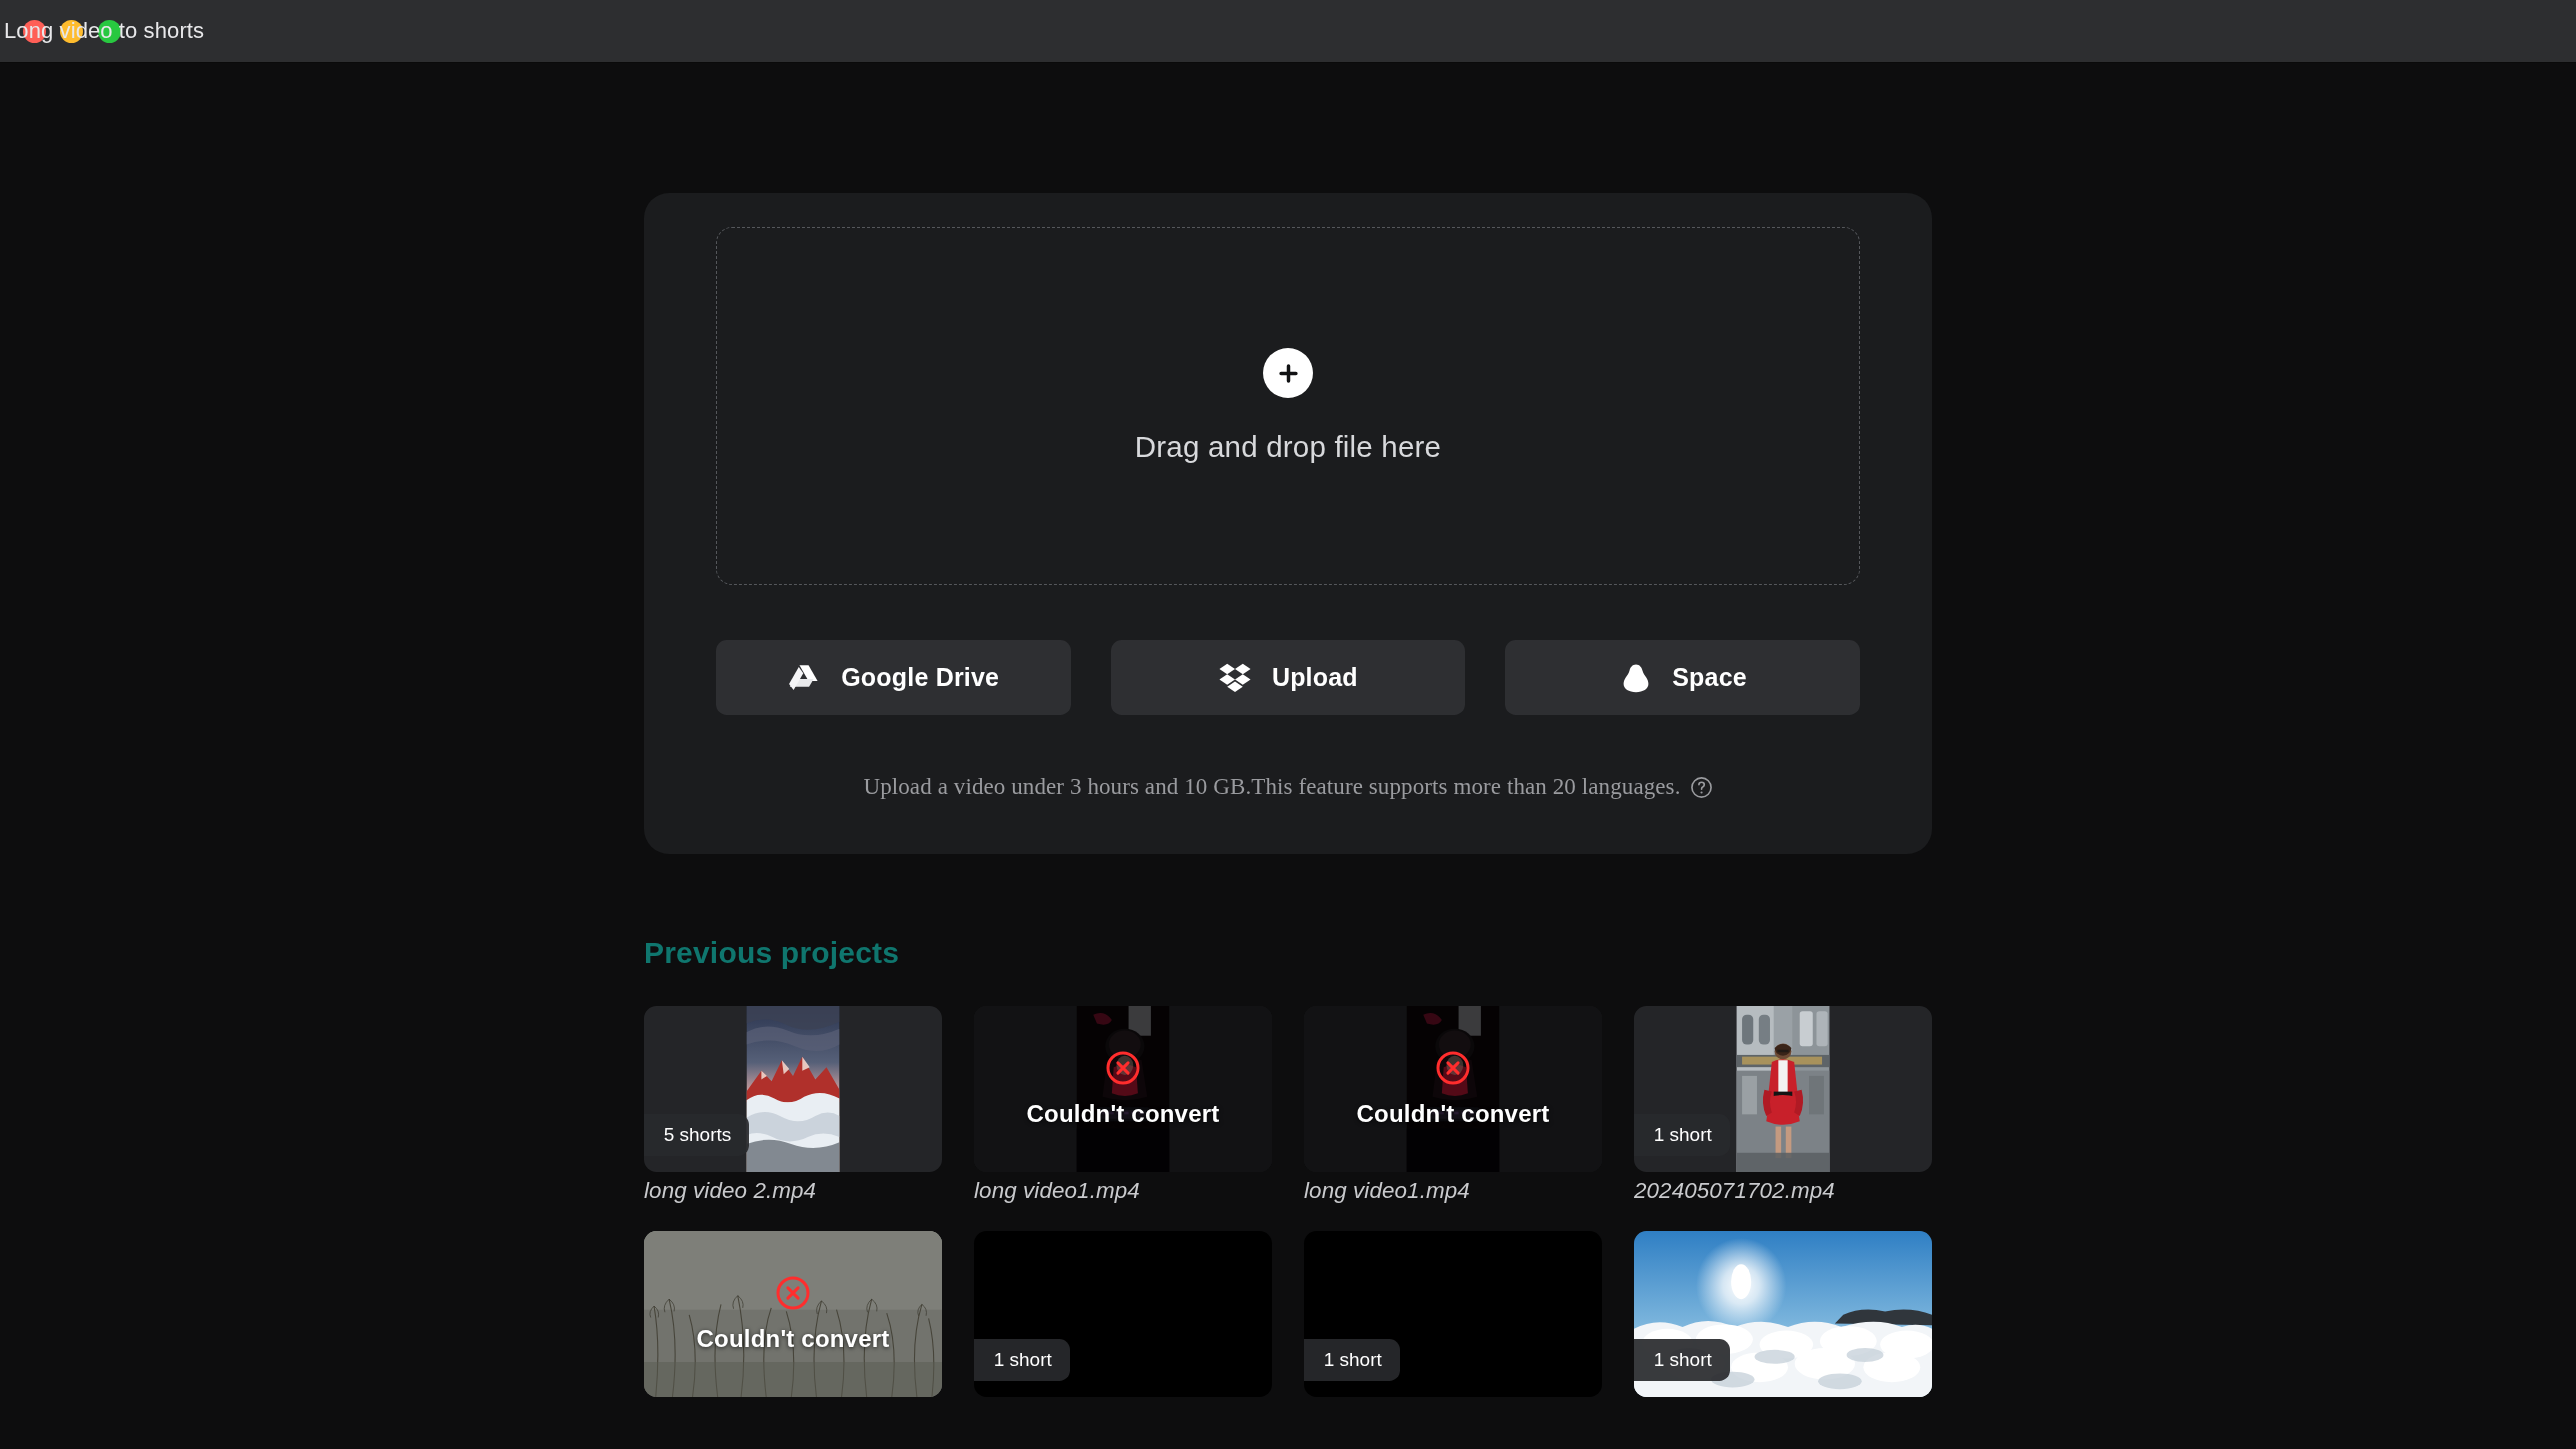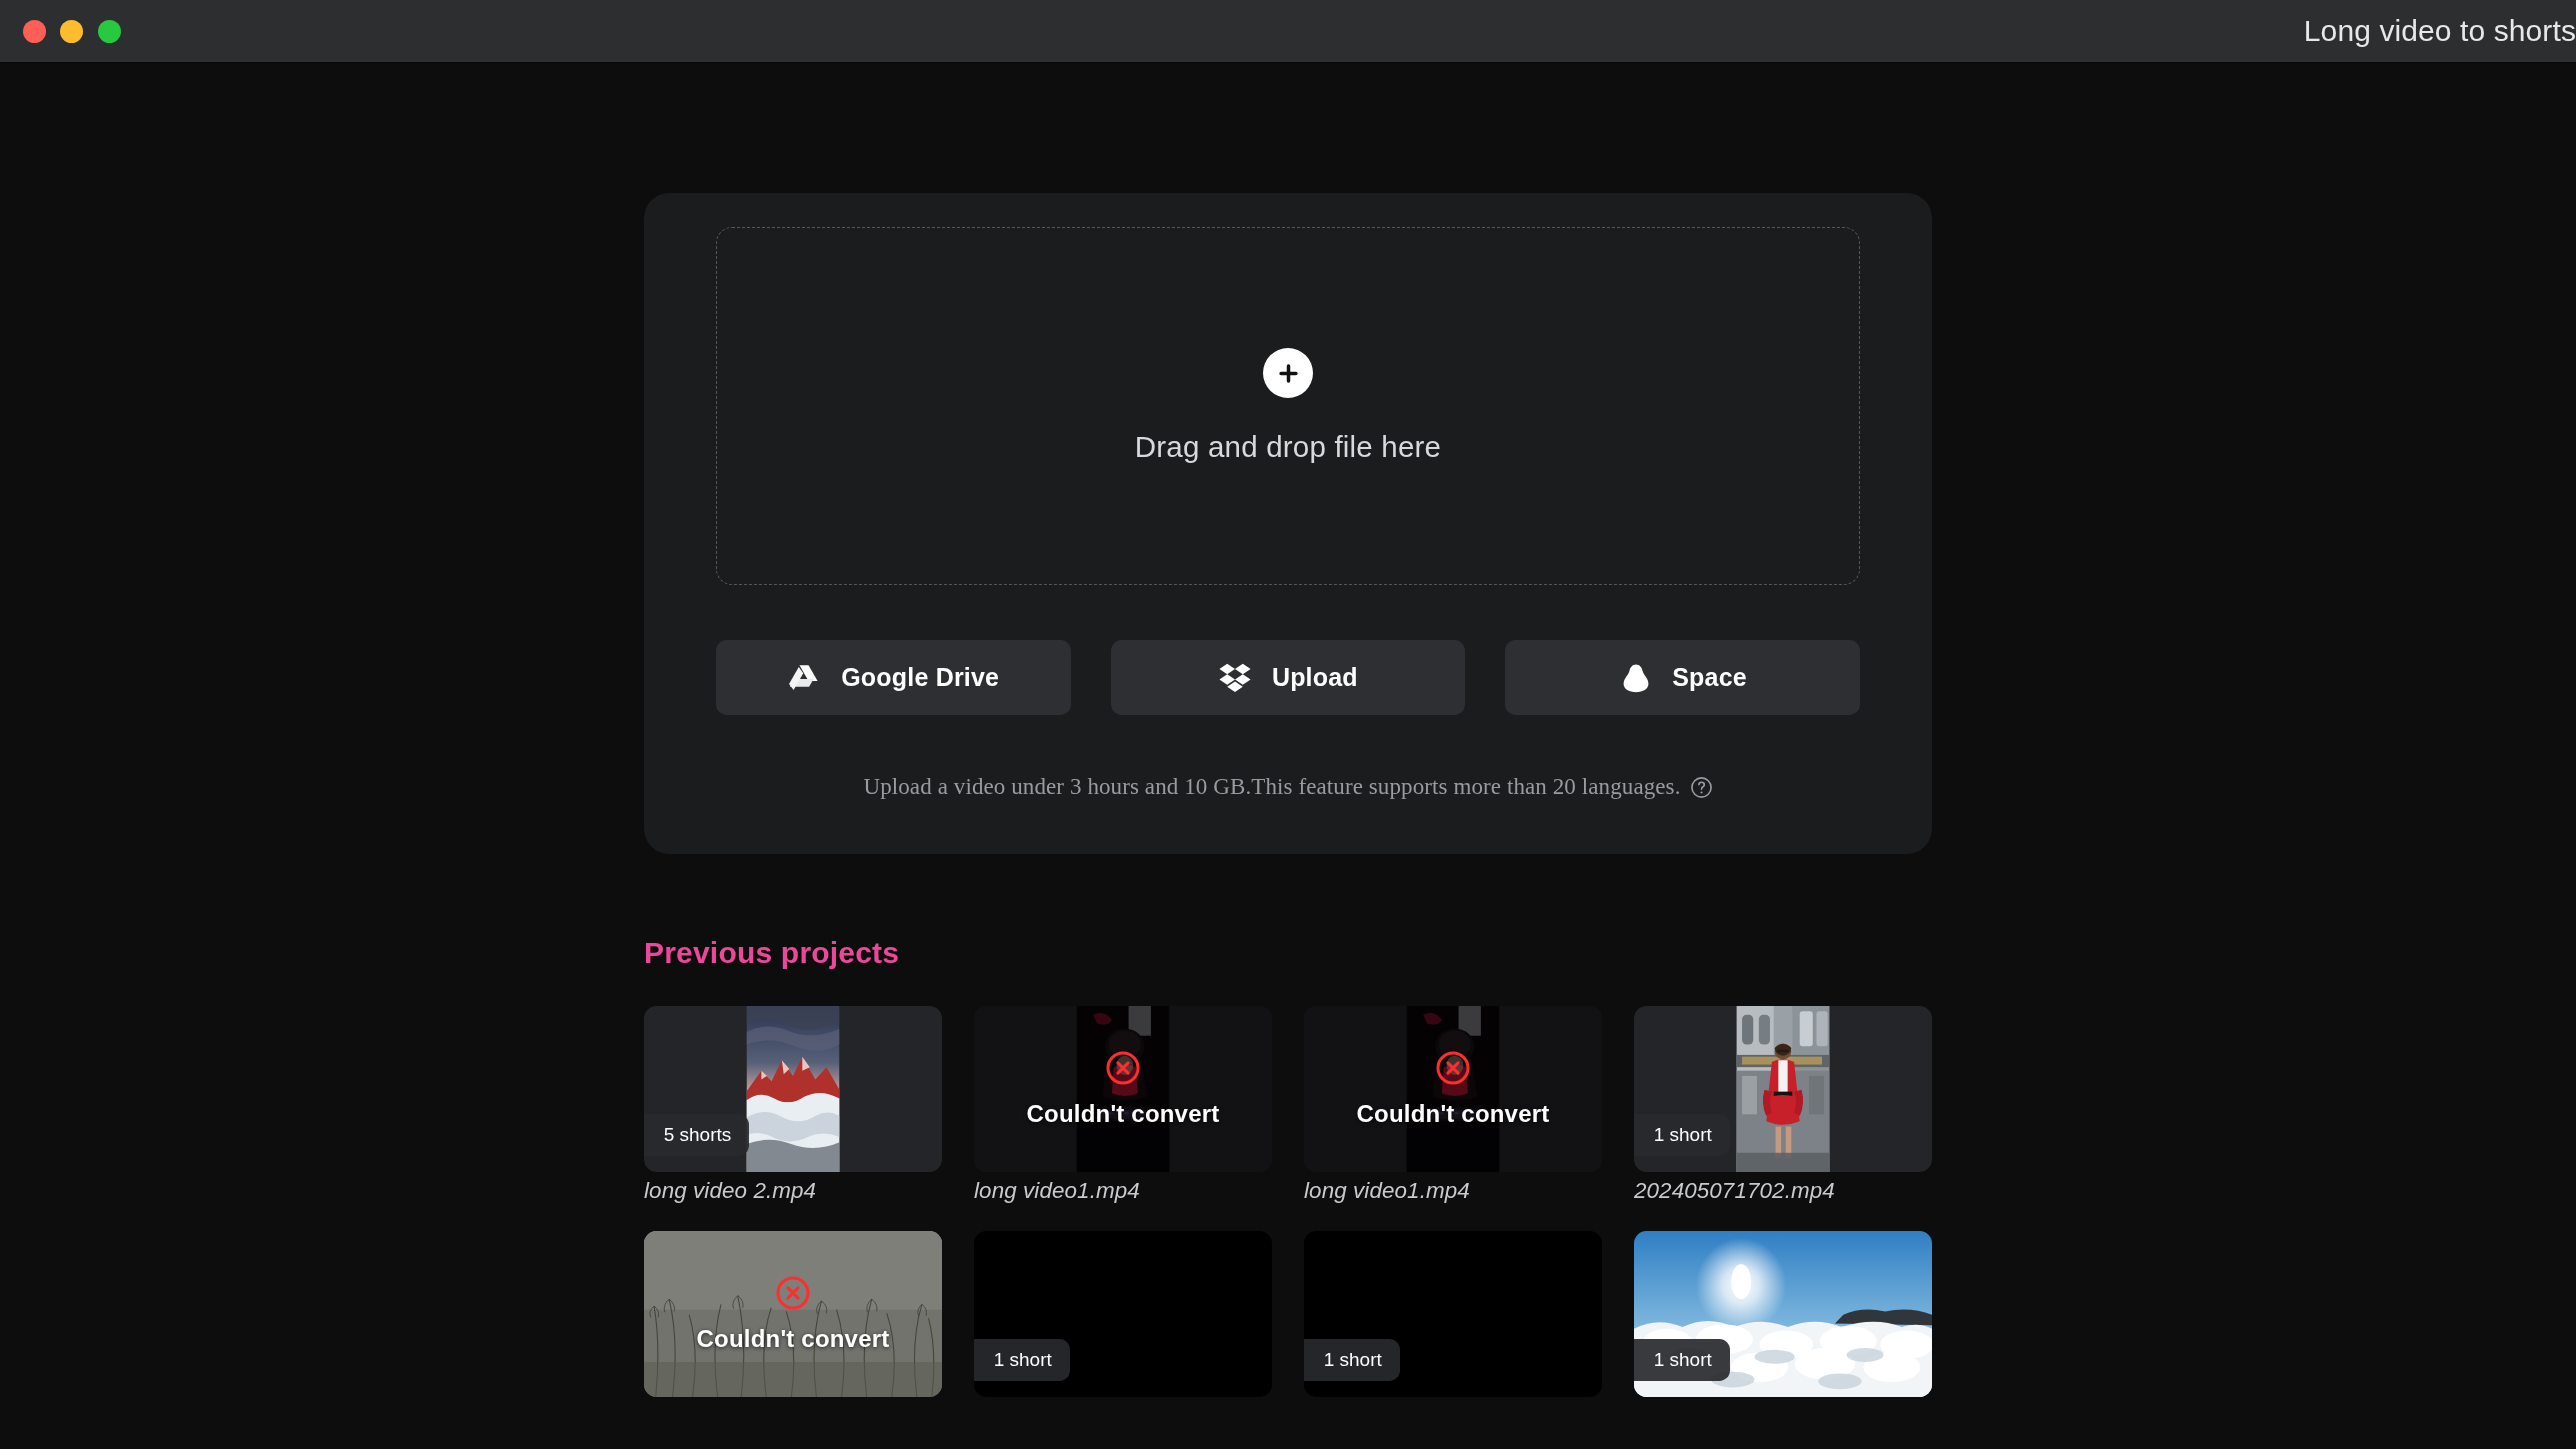"Long video to shorts" .win-title { font-size: 30px -> 22px; left: 16px -> 4px; text-align: right -> left }
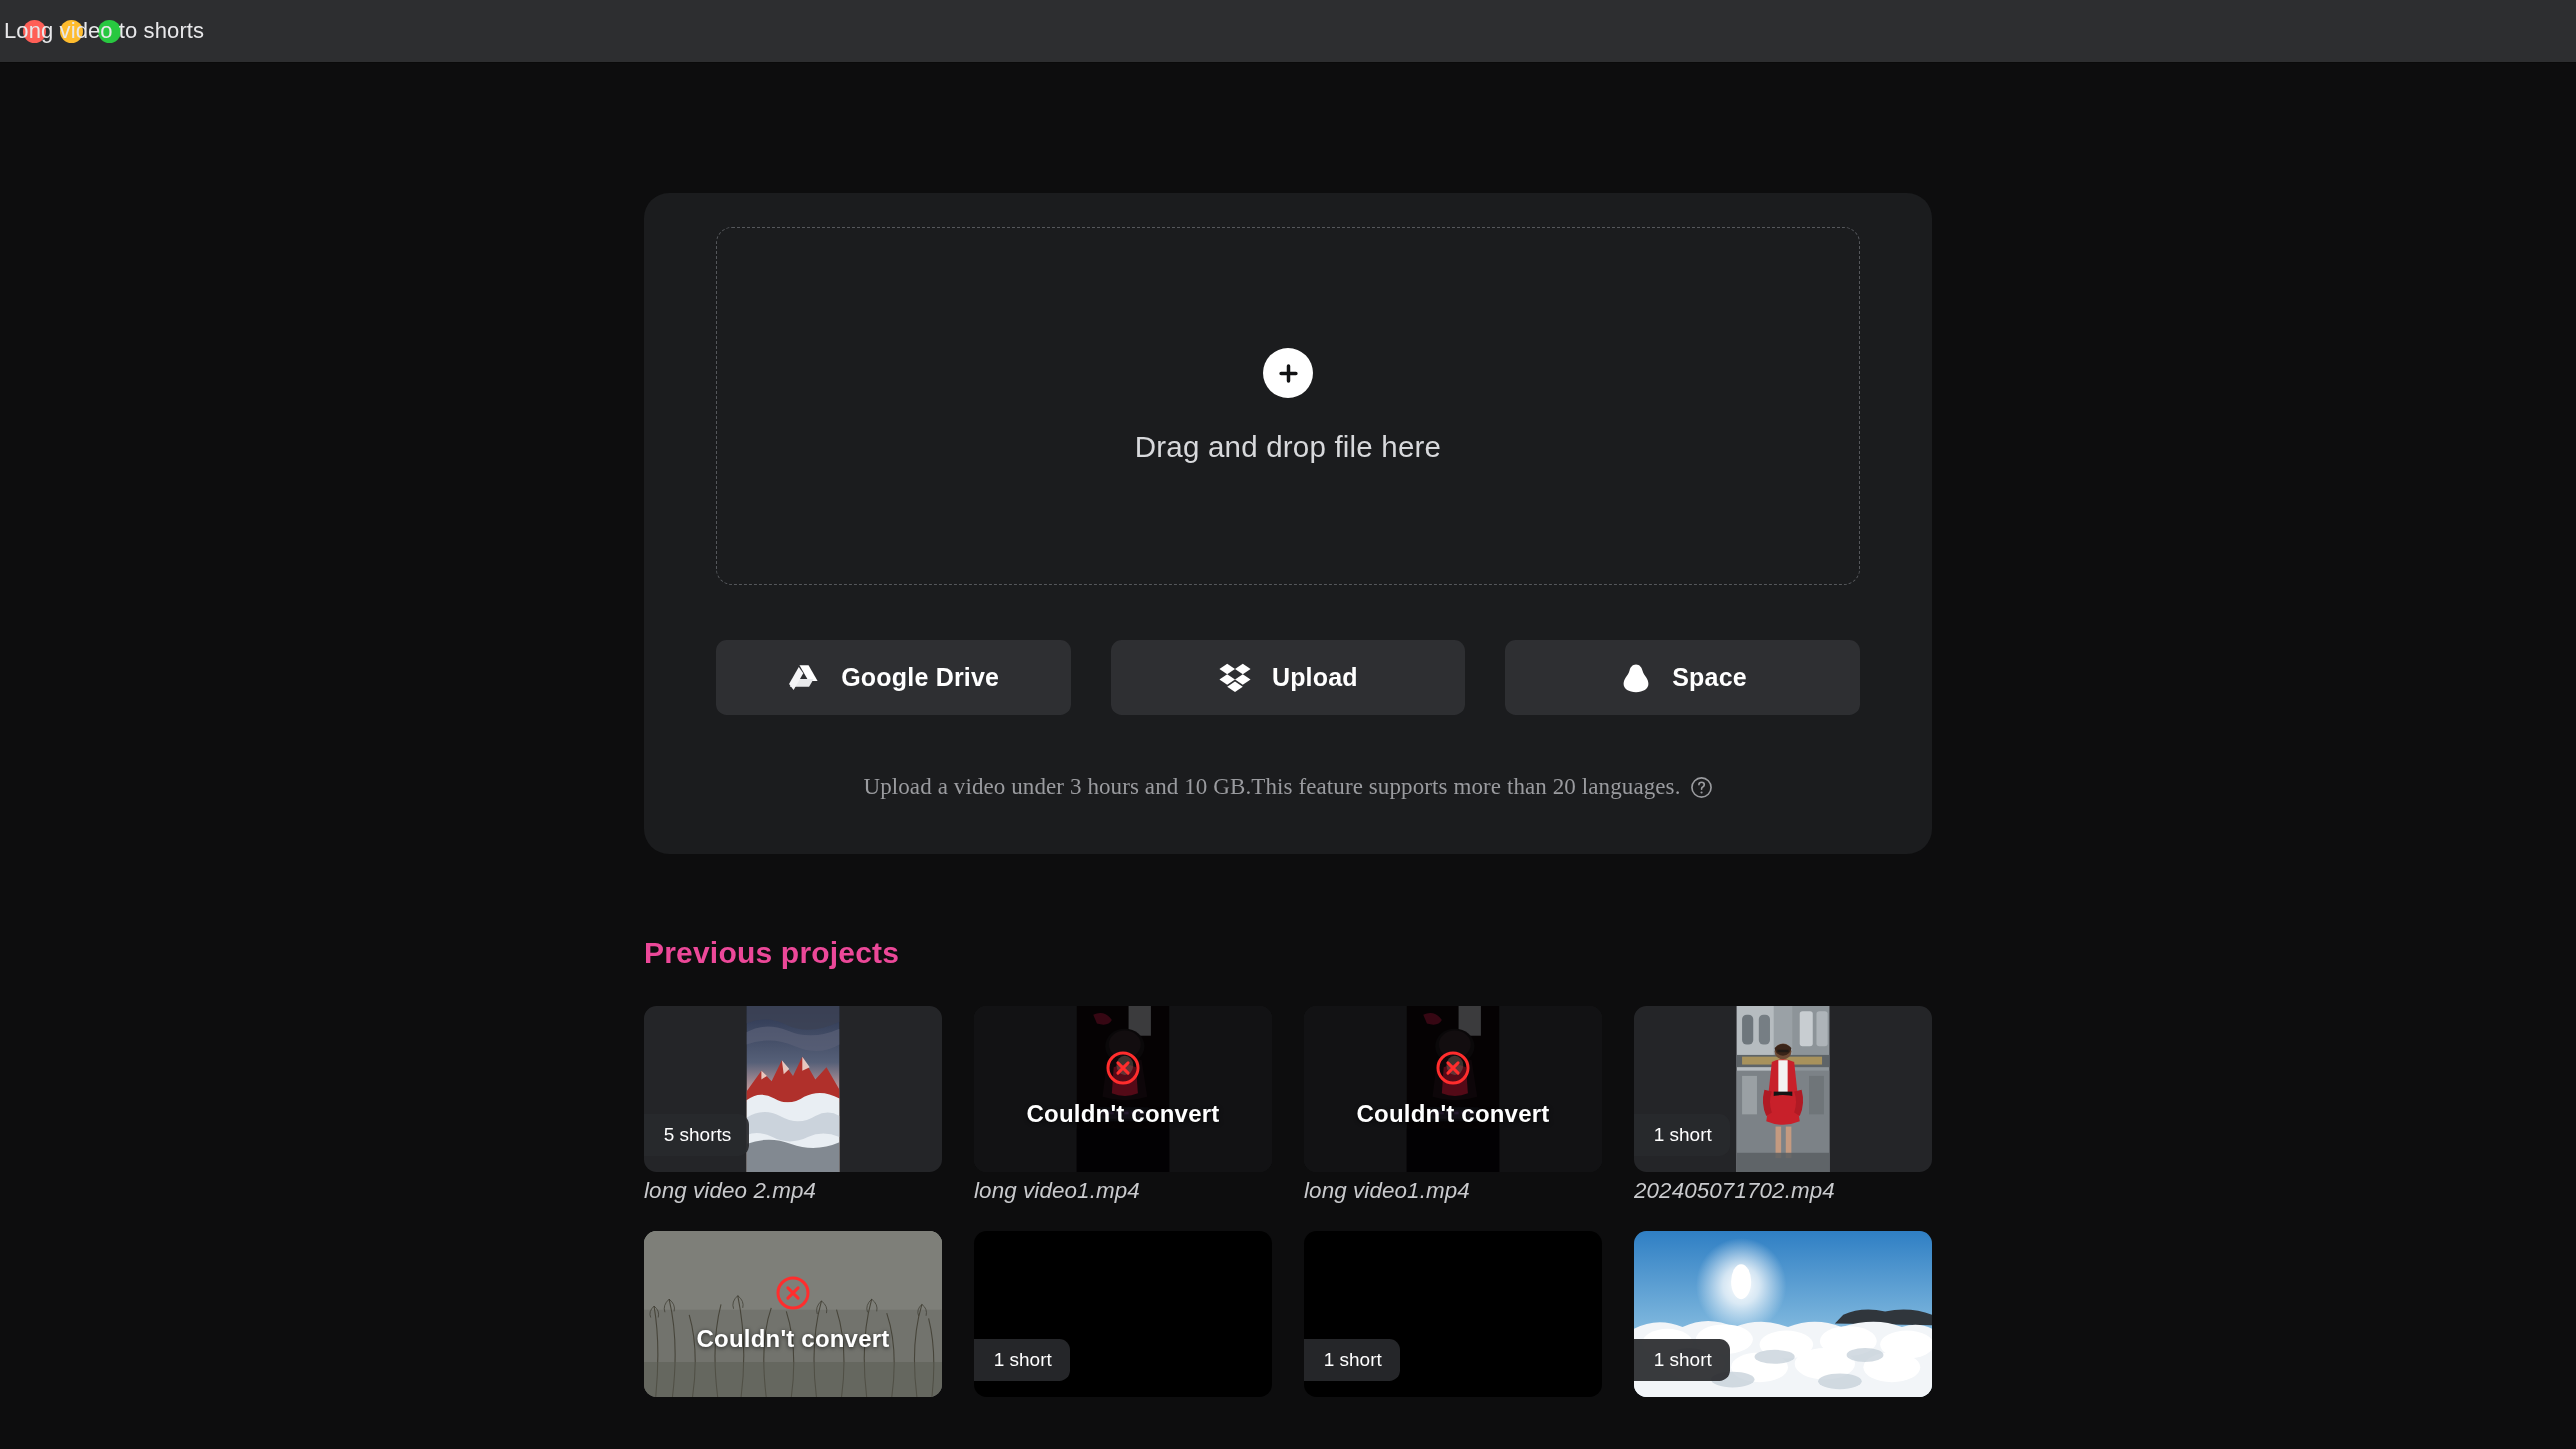"Previous projects" .projects-title { color: #ec4899 -> #0f766e }
